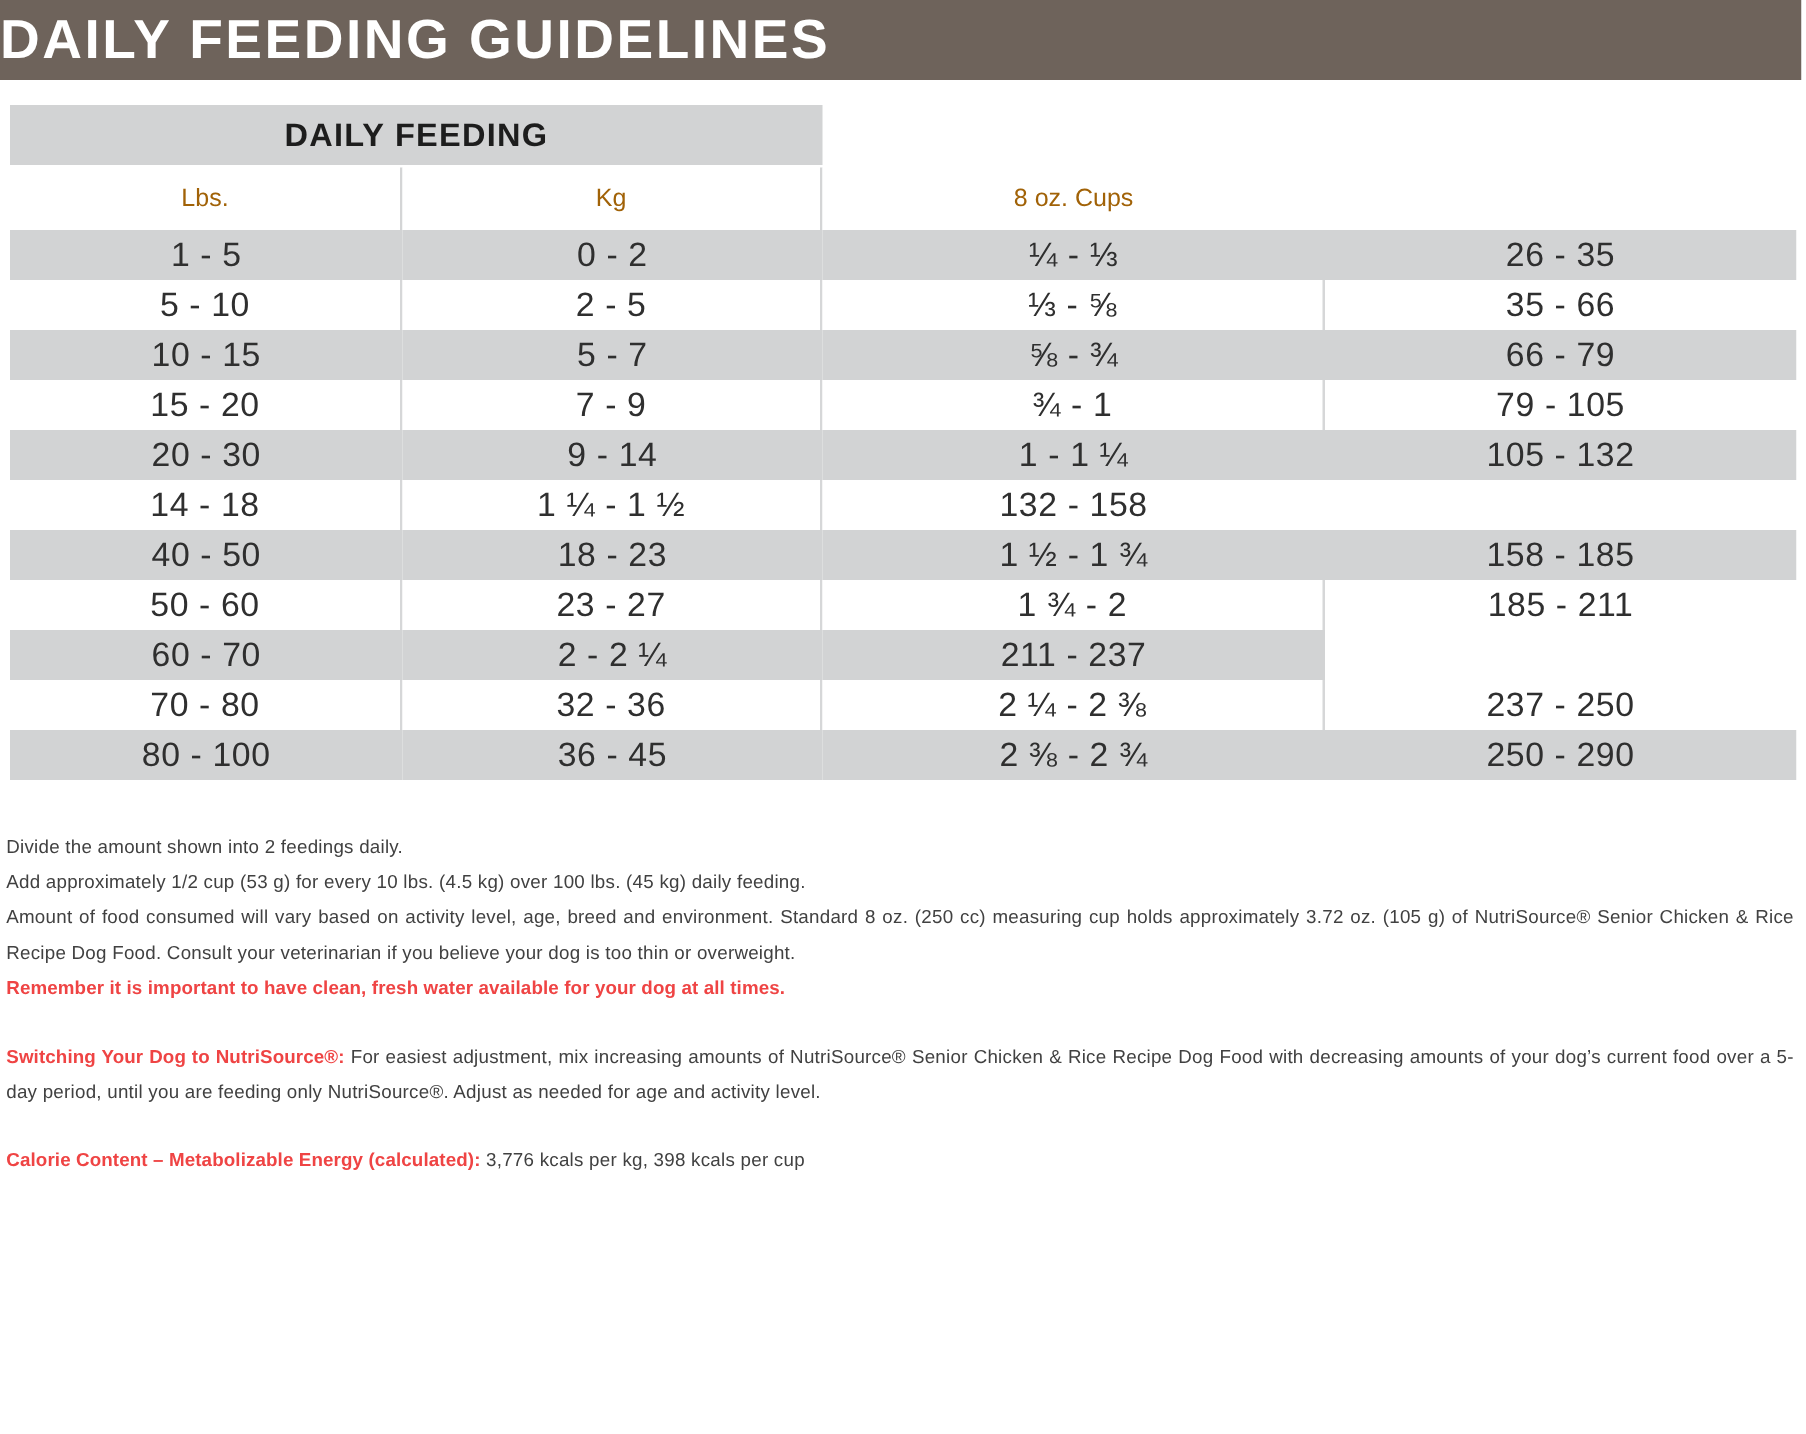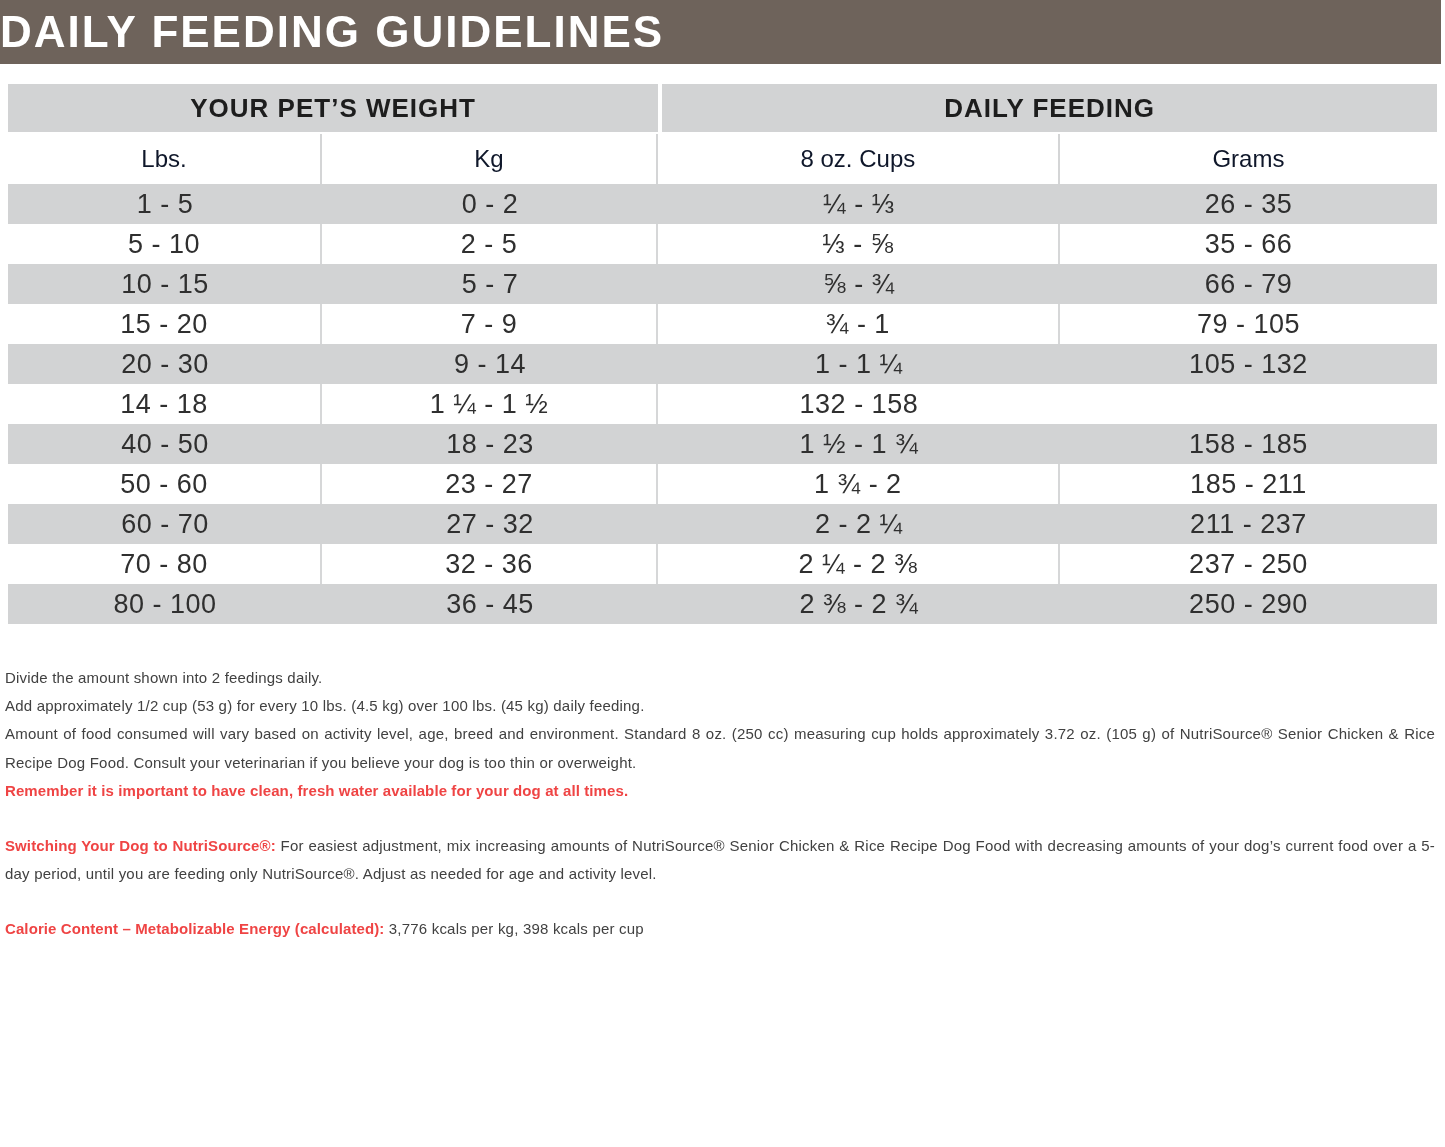"YOUR PET’S WEIGHT" div.group-cell { html: <div>YOUR PET’S WEIGHT</div> -> none }
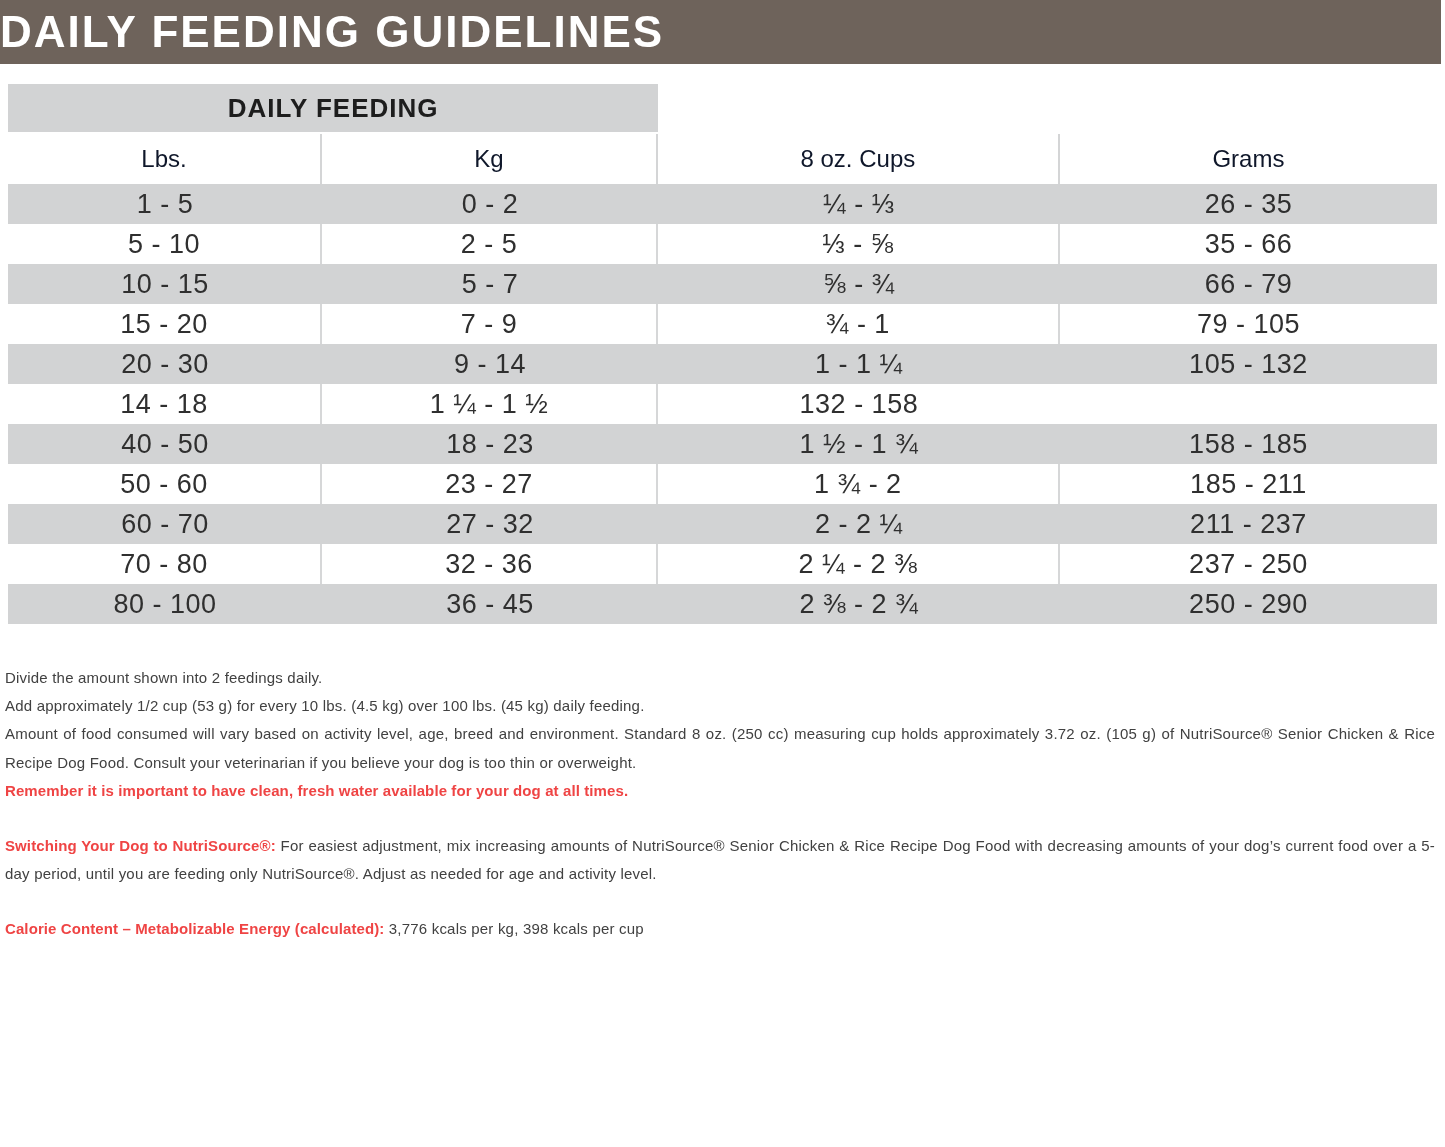"Lbs." .subheader-row .cell { color: #0f172a -> #a16207; font-size: 24px -> 20px }
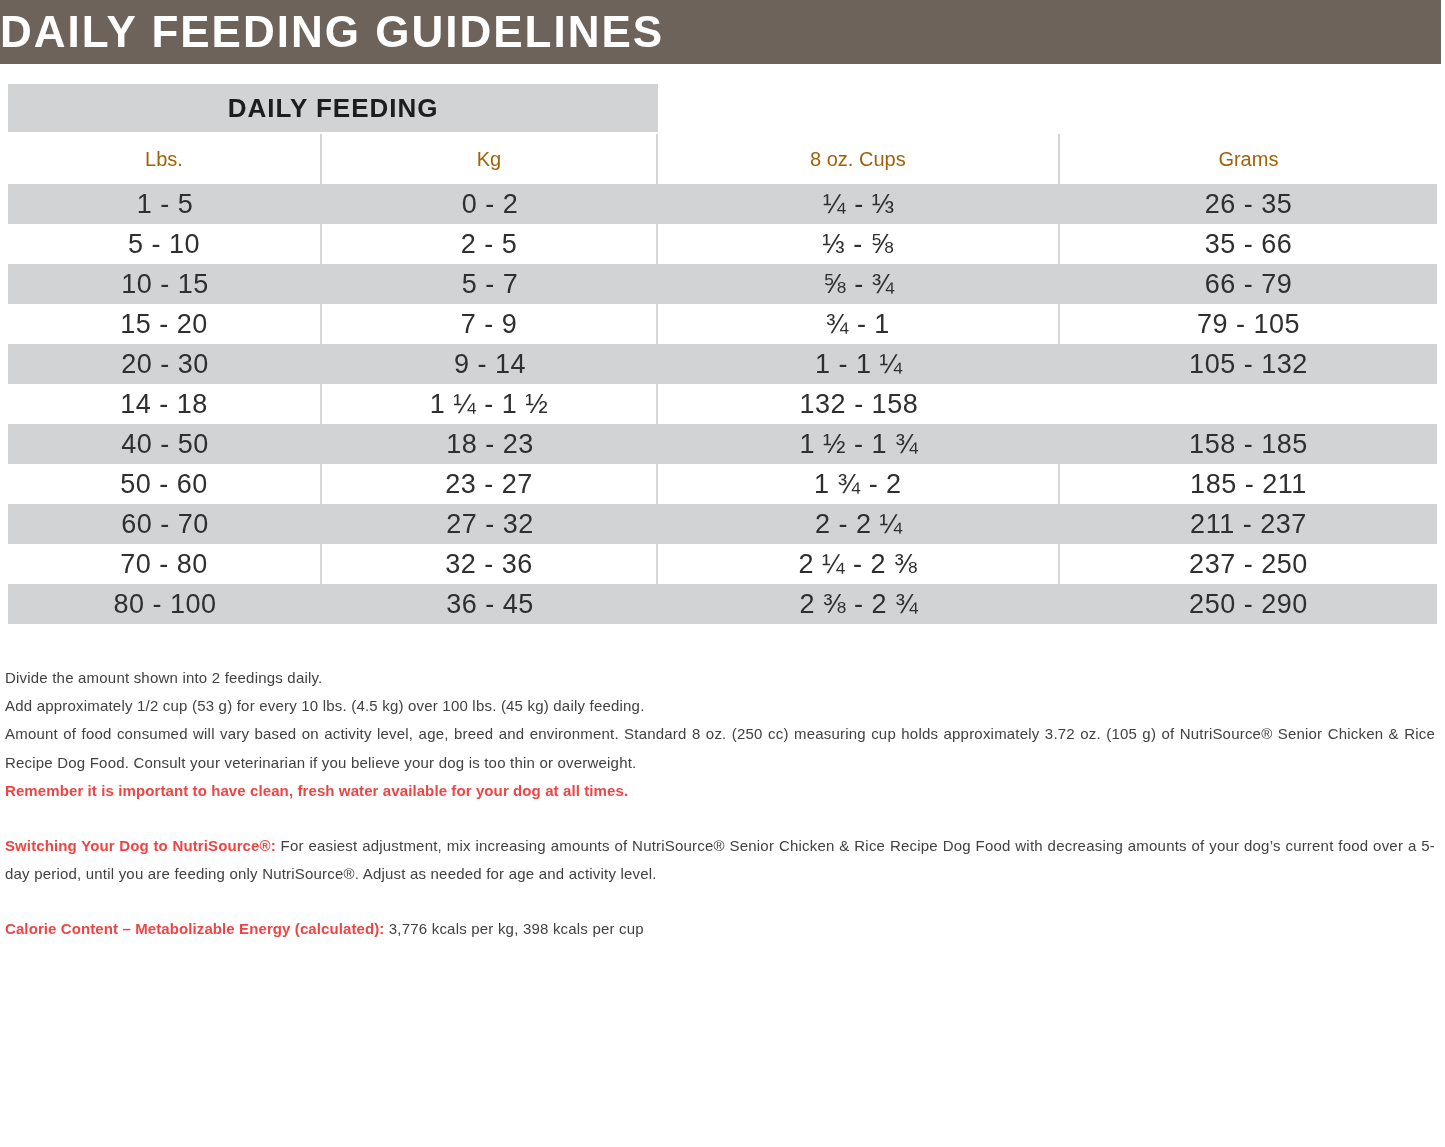"Grams" div.cell { html: <div>Grams</div> -> none }
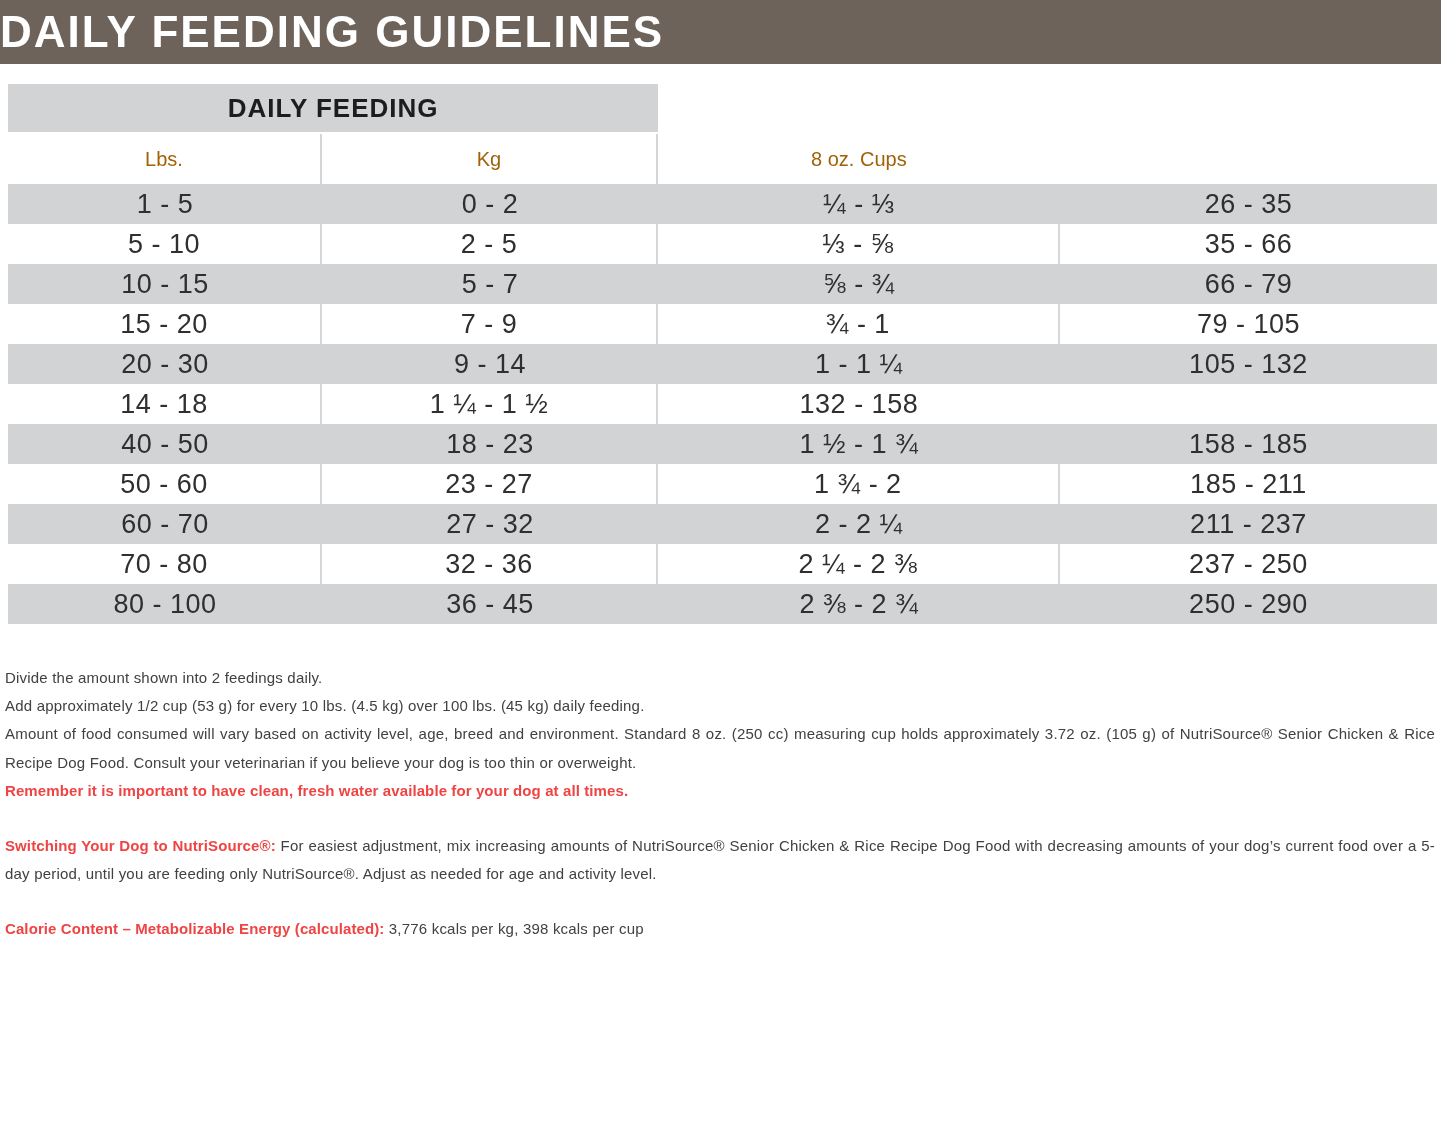"27 - 32" div.cell { html: <div>27 - 32</div> -> none }
